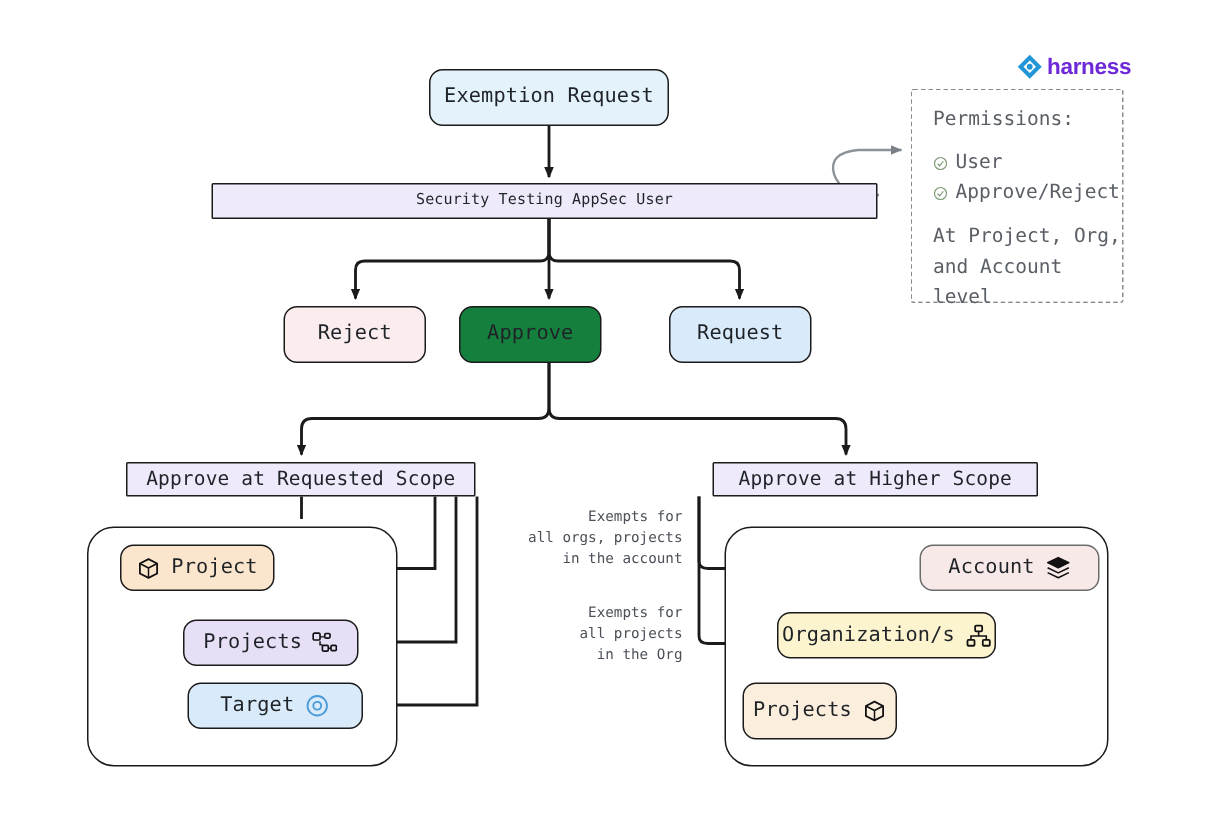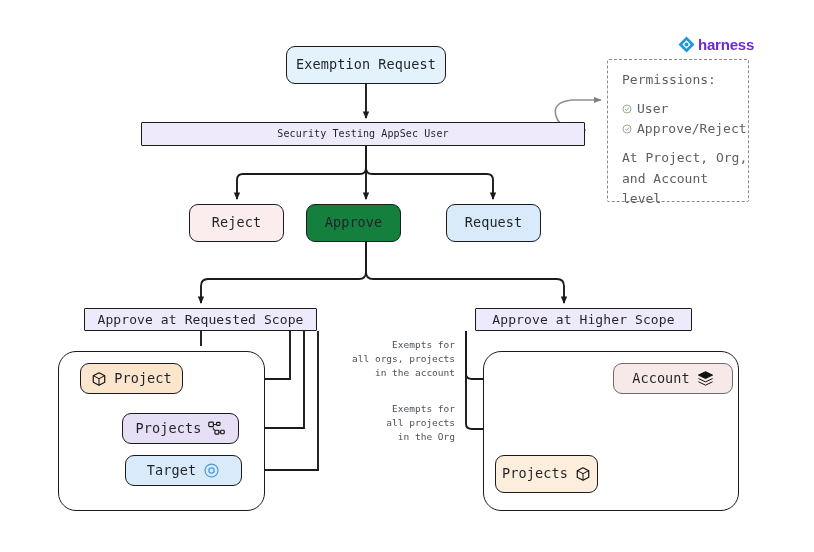"Organization/s" div.node { html: none -> <div> <span>Organization/s</span> <span> <svg> <rect></rect> <rect></rect> <rect></rect> <path></path> </svg> </span> </div> }
